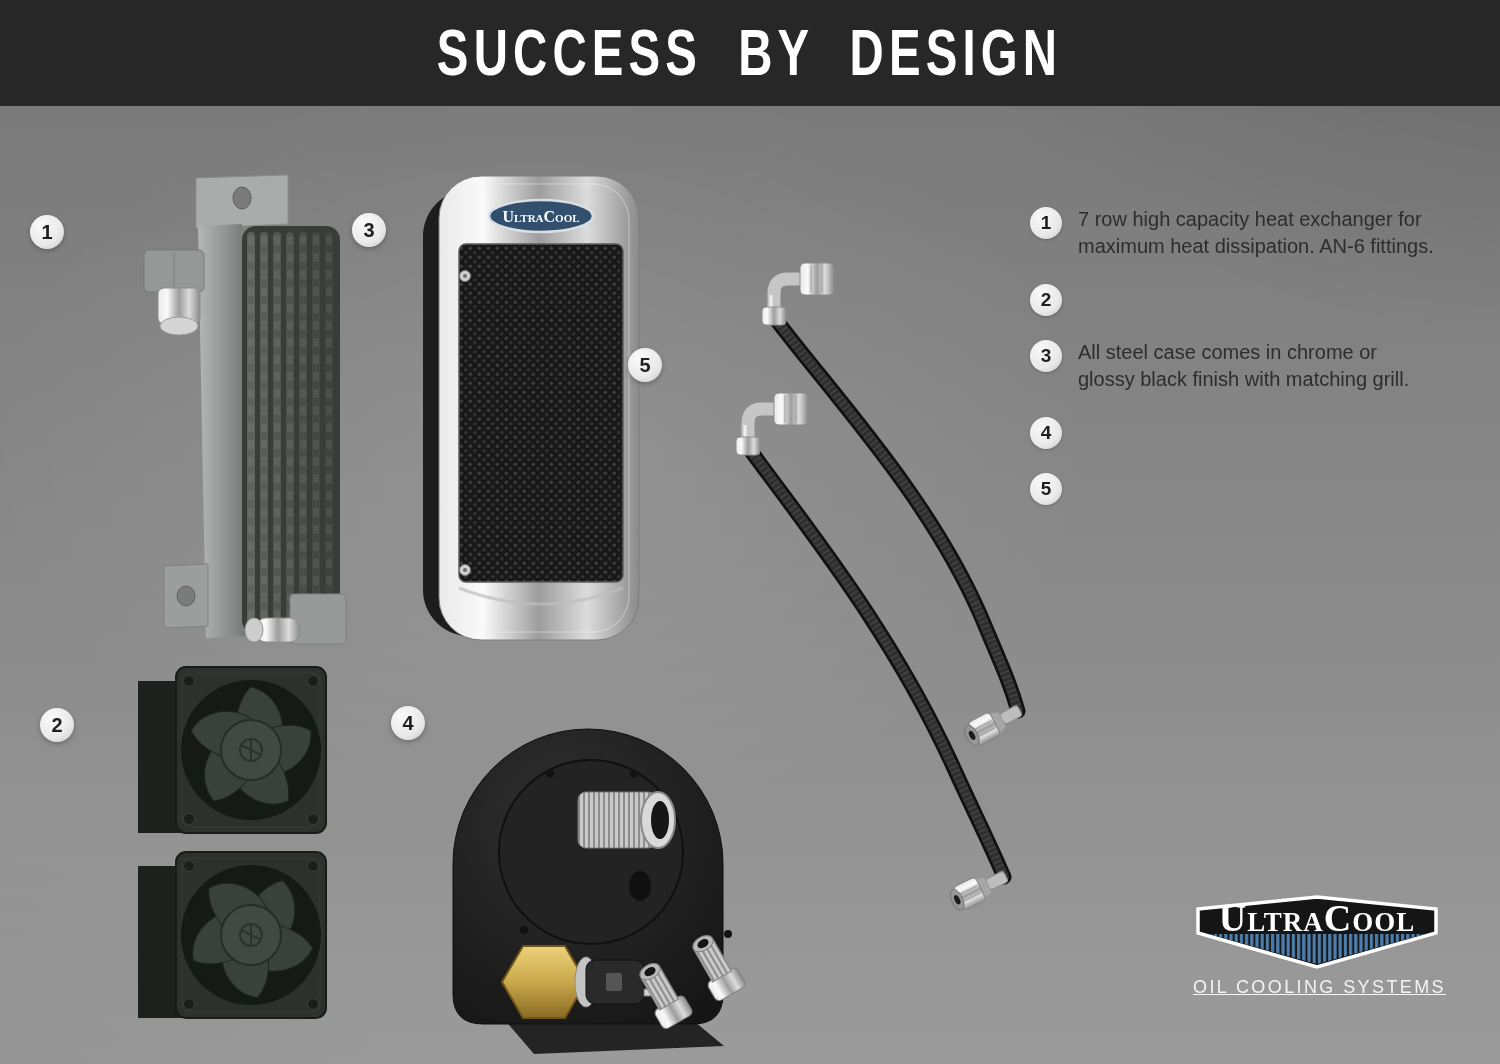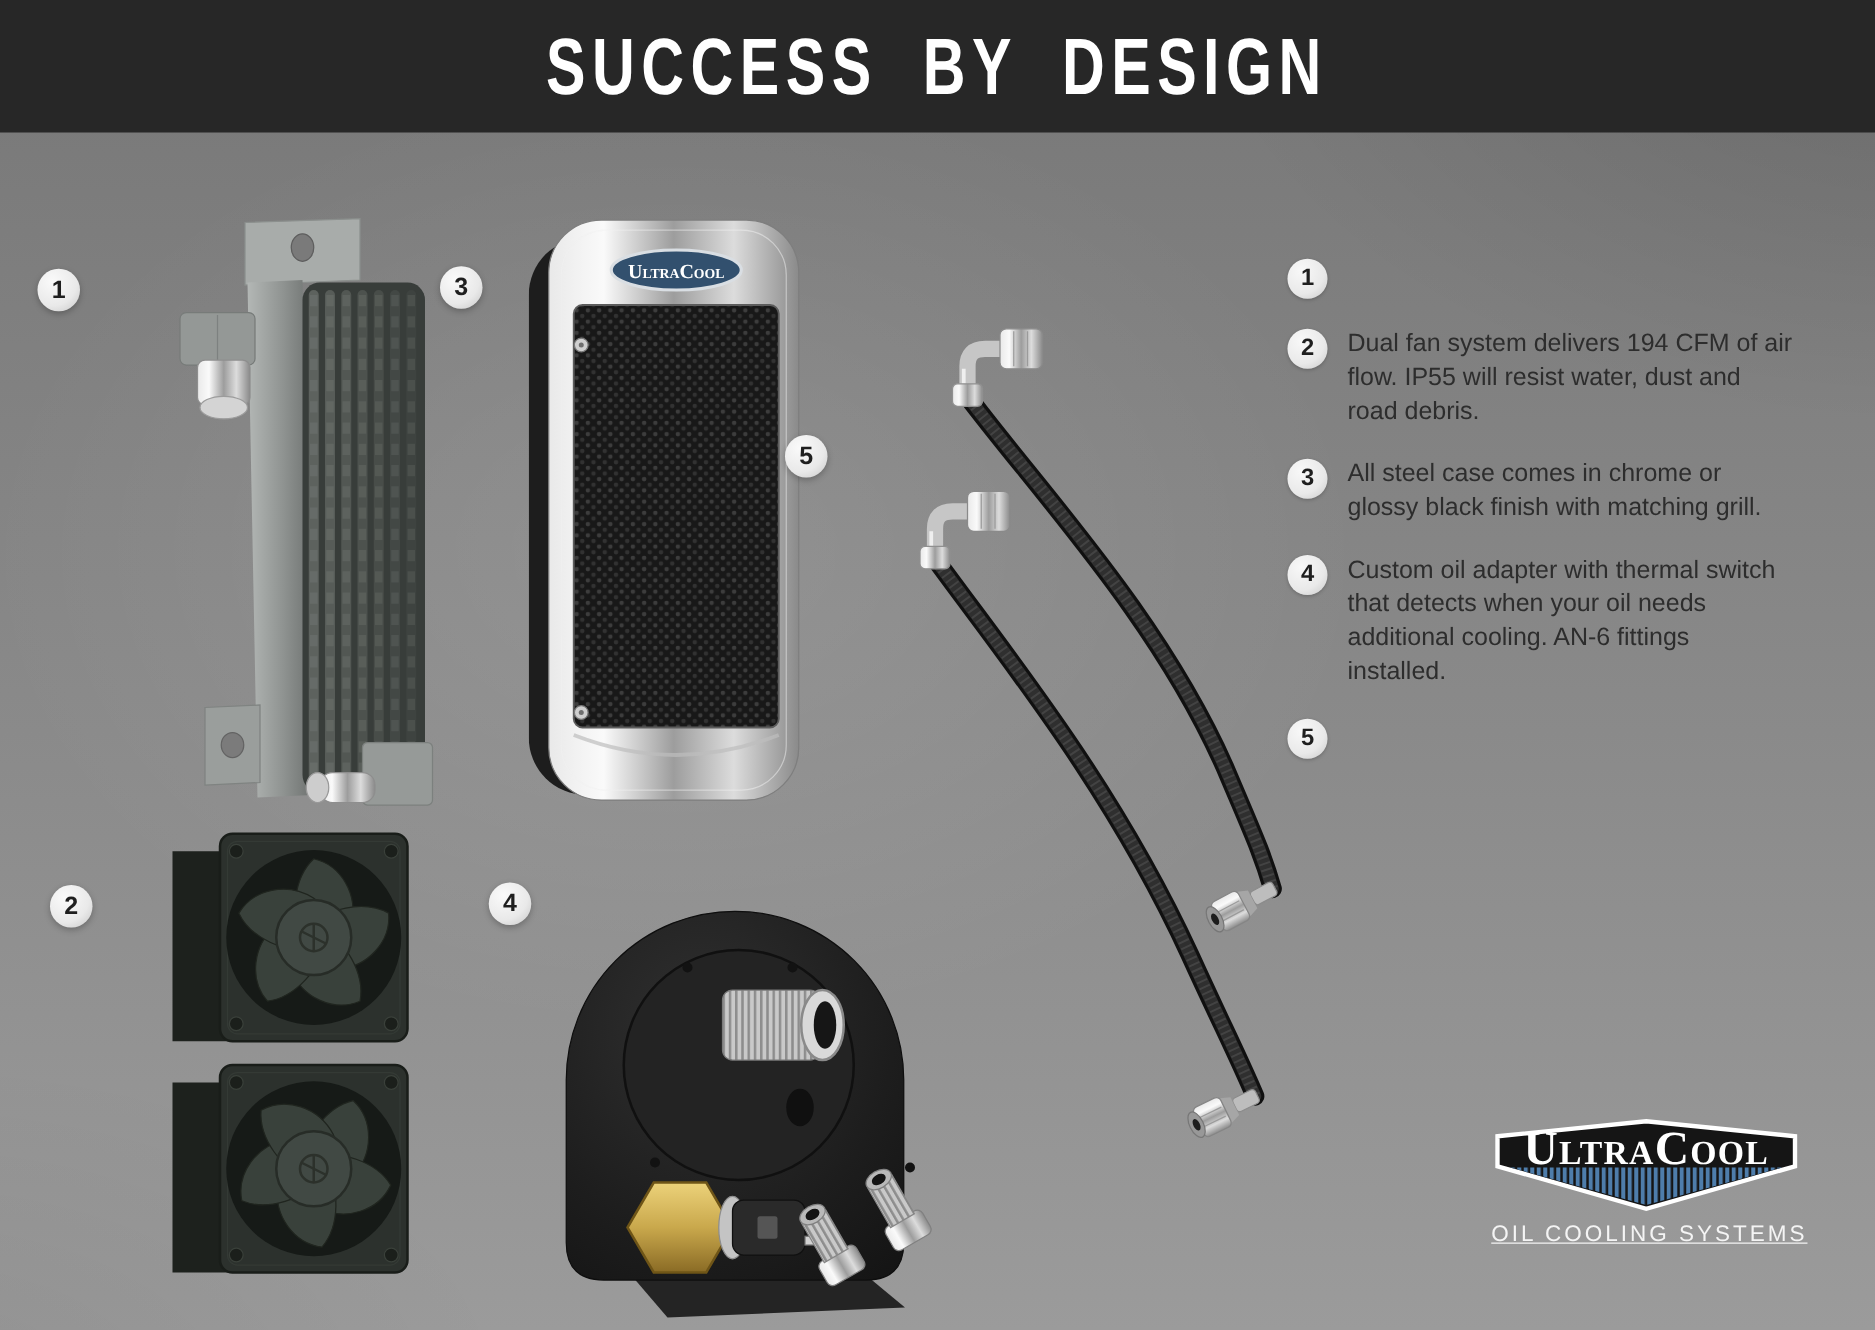"7 row high capacity heat" p.callout-text { html: none -> <p>7 row high capacity heat exchanger for maximum heat dissipation. AN-6 fittings.</p> }
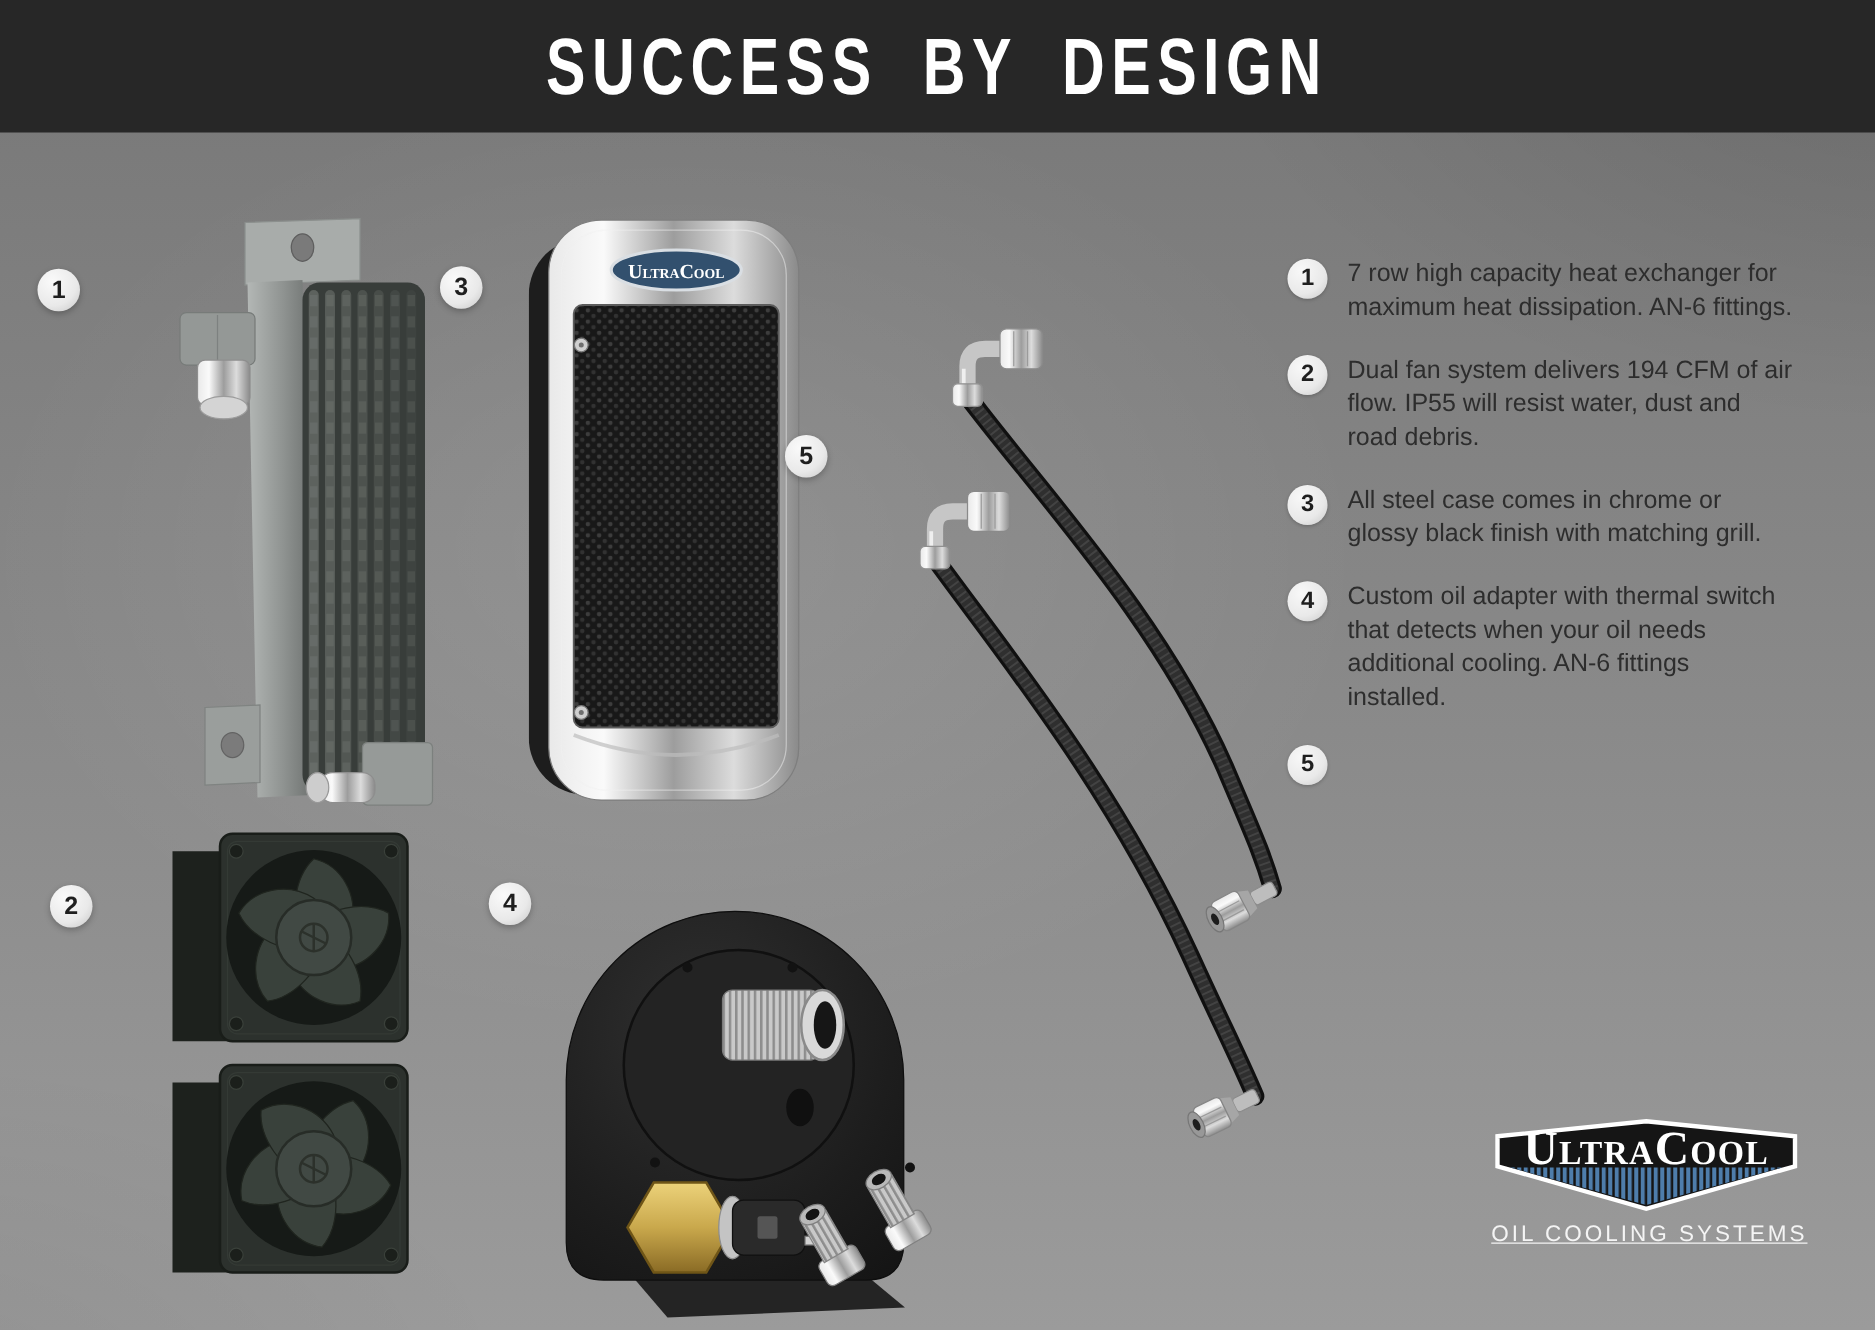"Dual fan system delivers 194" p.callout-text { html: <p>Dual fan system delivers 194 CFM of air flow. IP55 will resist water, dust and road debris.</p> -> none }
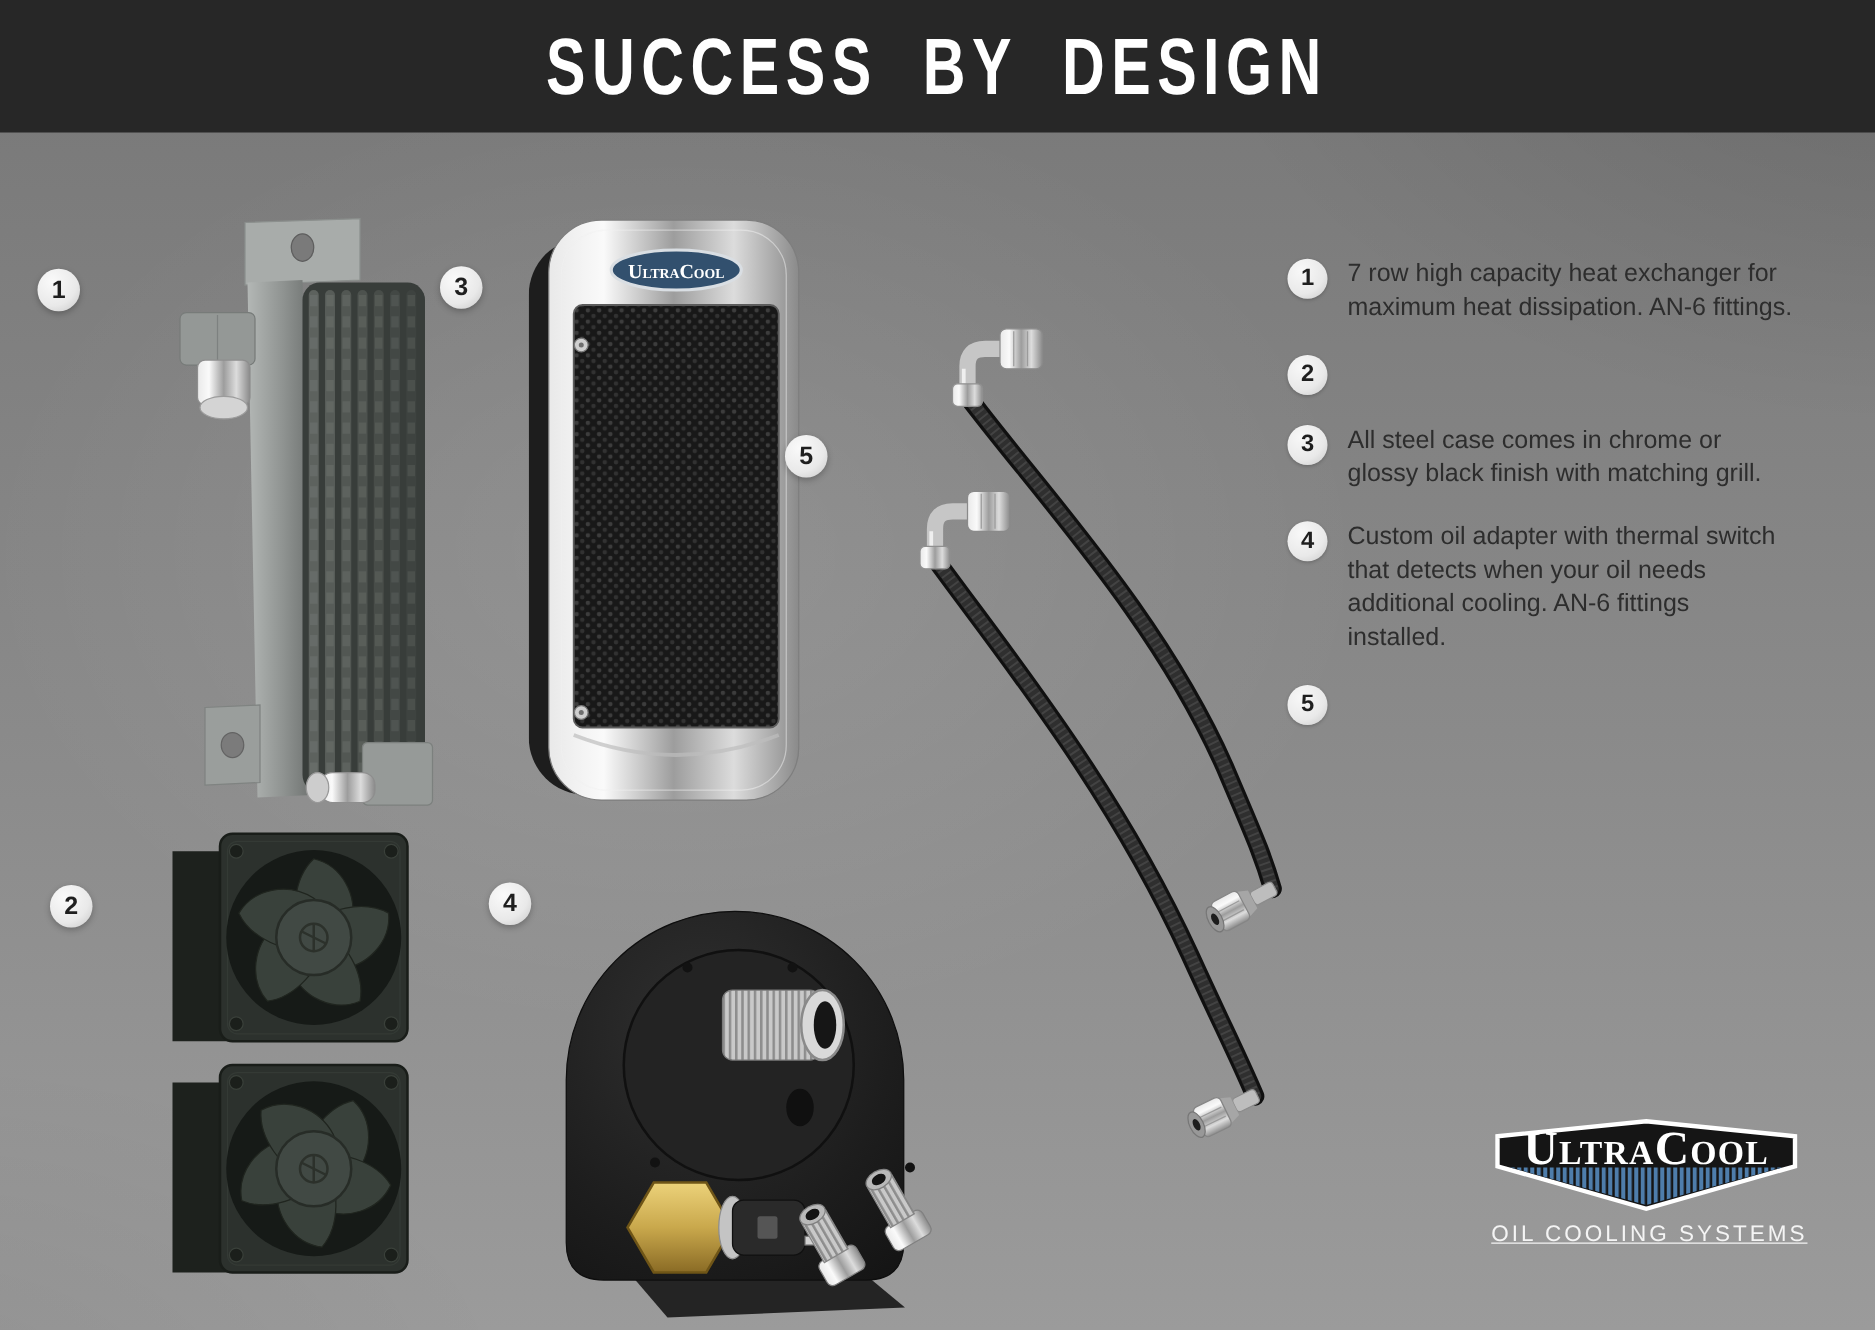"Custom oil adapter with thermal" p.callout-text { html: <p>Custom oil adapter with thermal switch that detects when your oil needs additional cooling. AN-6 fittings installed.</p> -> none }
